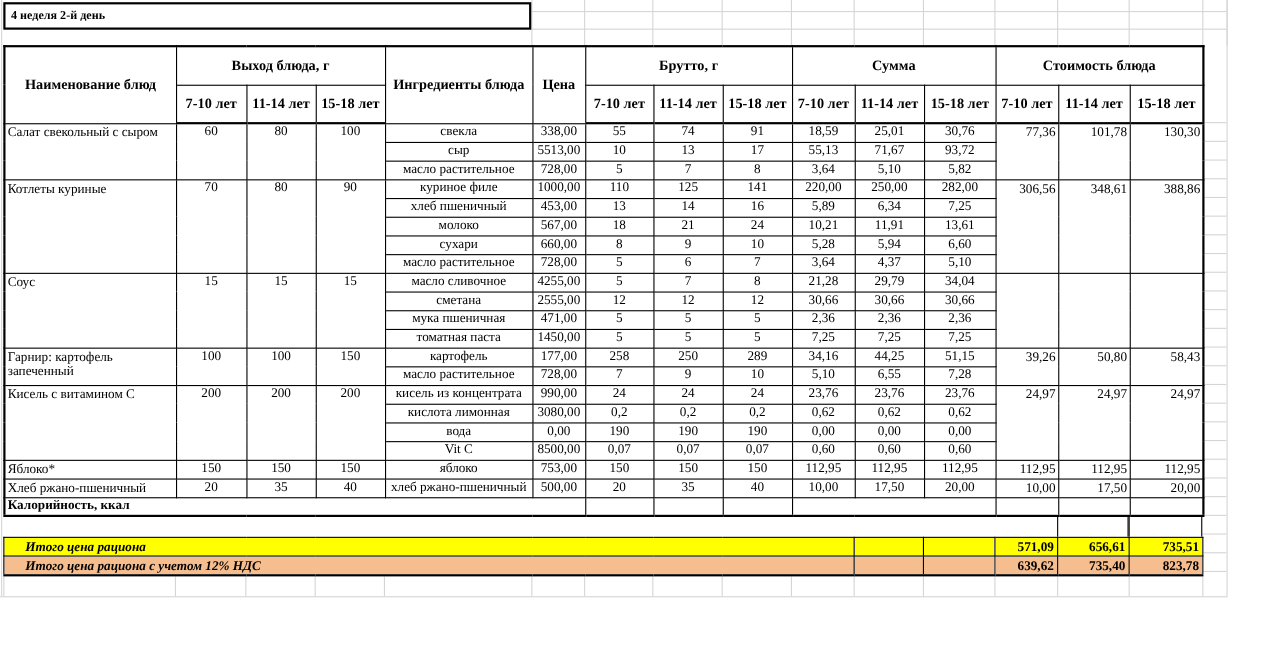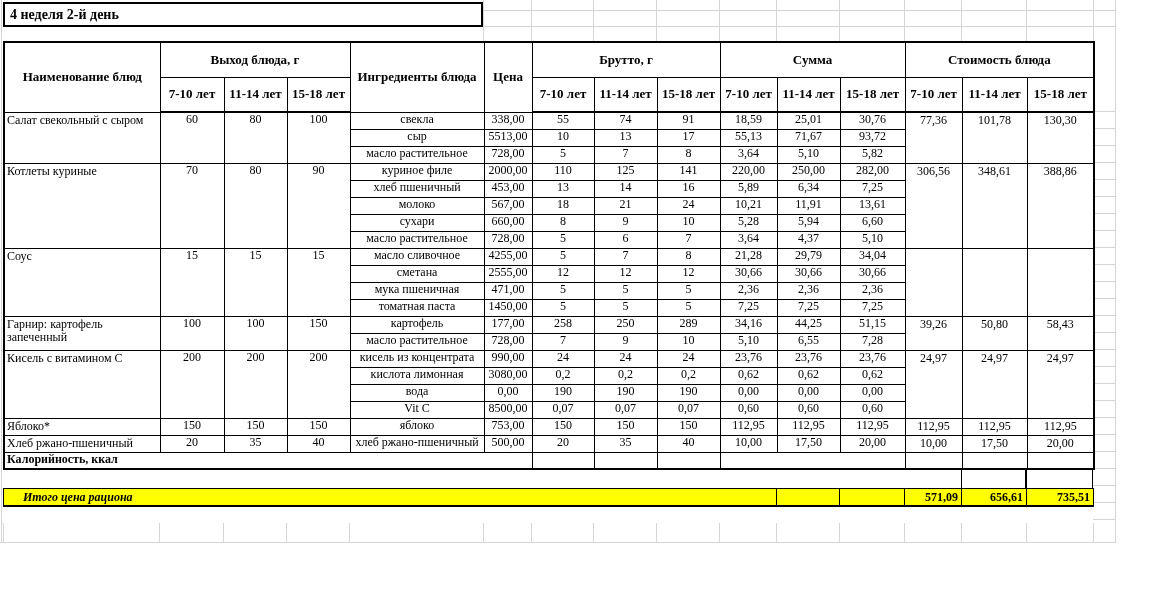"4 неделя 2-й день" .title-box { font-size: 14px -> 11px }
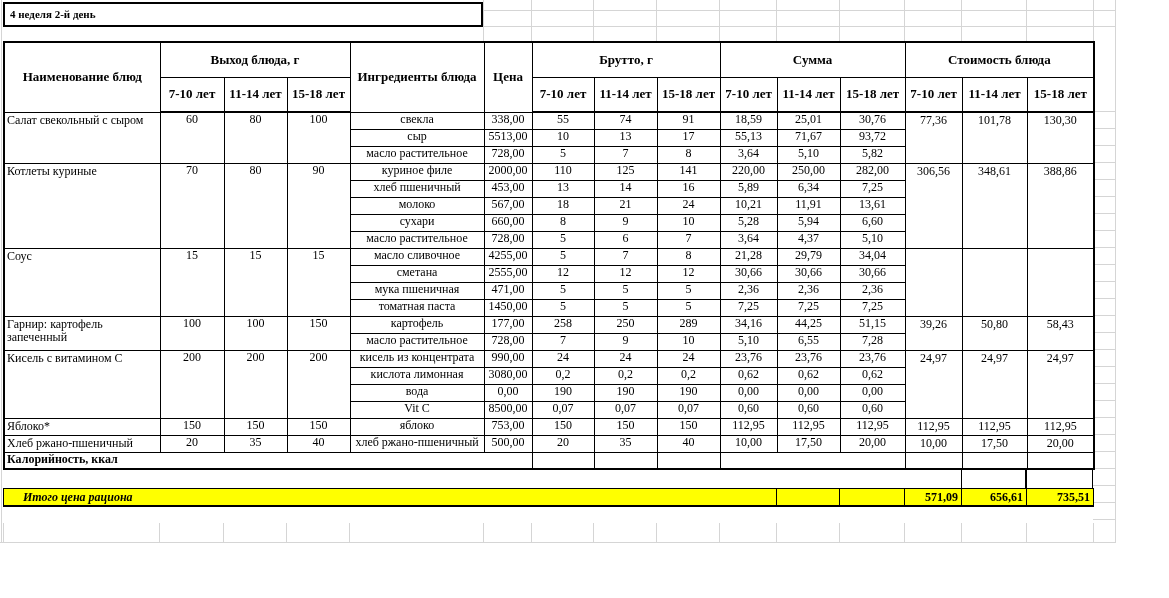"77,36" td.c-cost { text-align: center -> right }
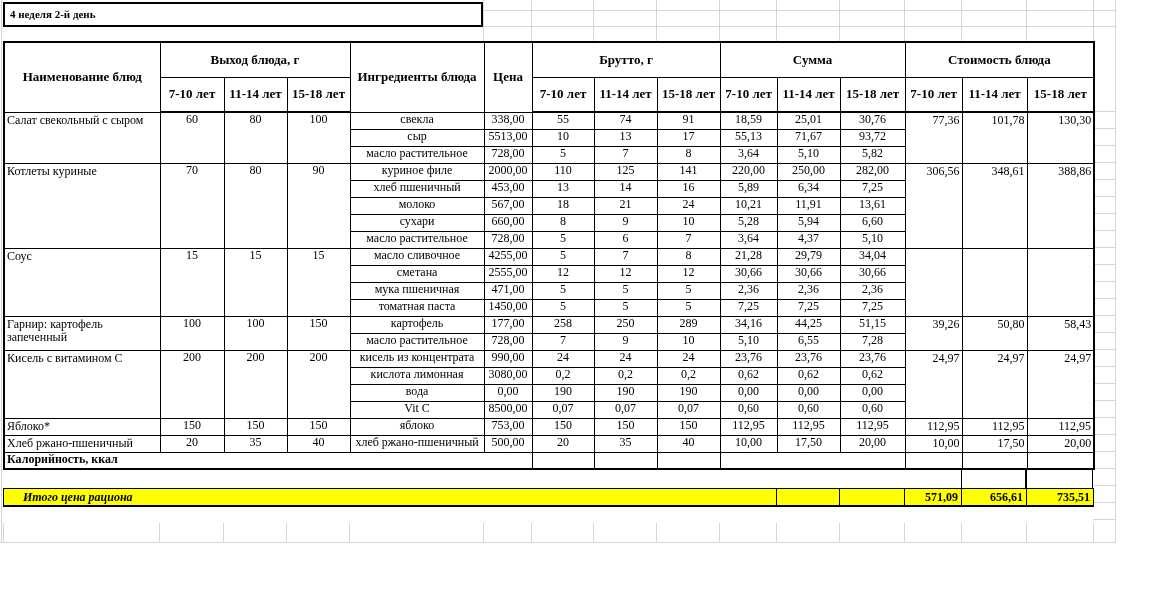"2000,00" td.c-num { text: 2000,00 -> 1000,00 }
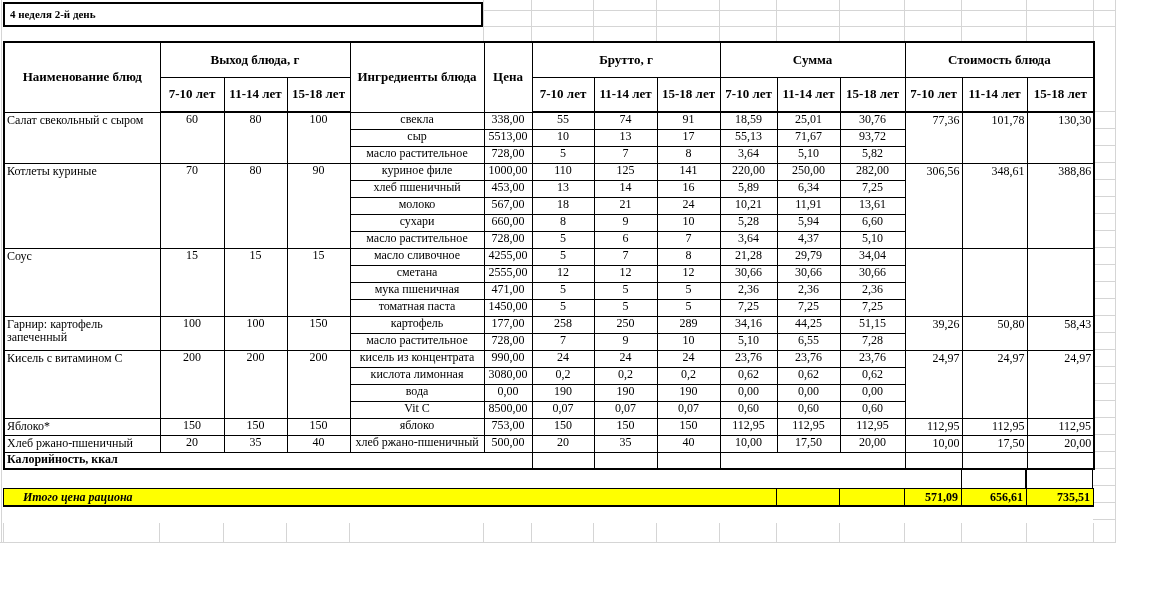"Итого цена рациона с учетом" tr { html: none -> <tr> <td>Итого цена рациона с учетом 12% НДС</td> <td></td> <td></td> <td>639,62</td> <td>735,40</td> <td>823,78</td> </tr> }
